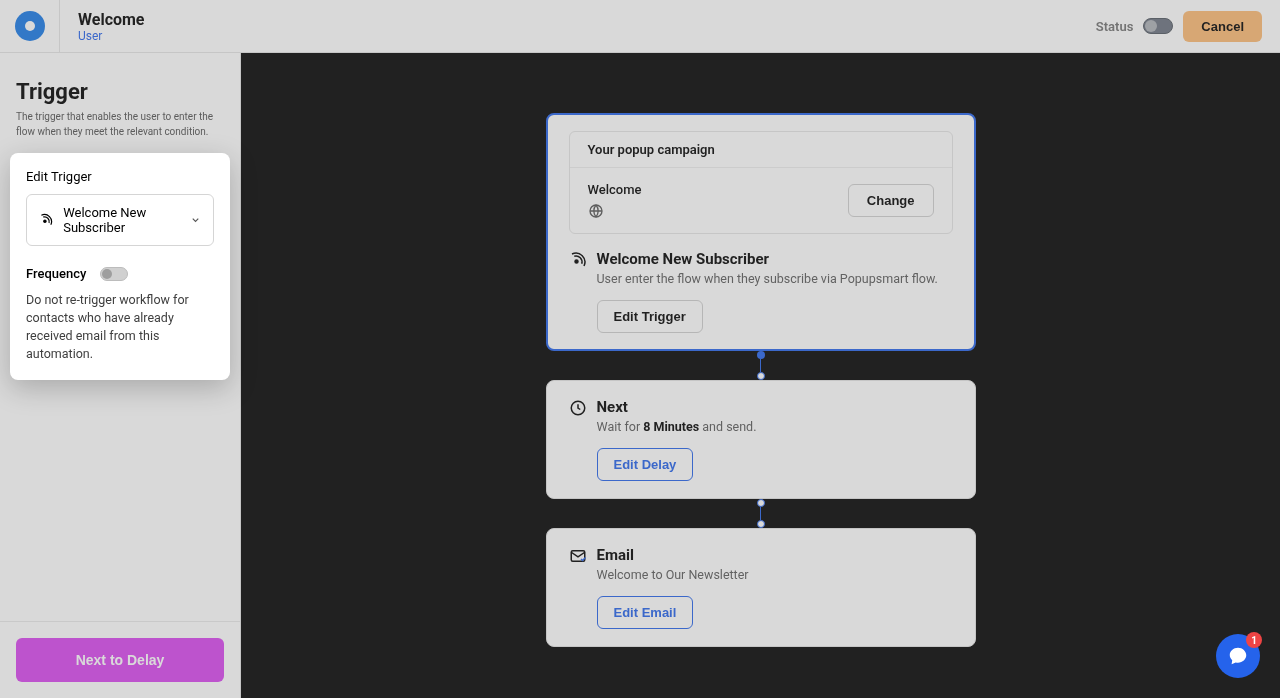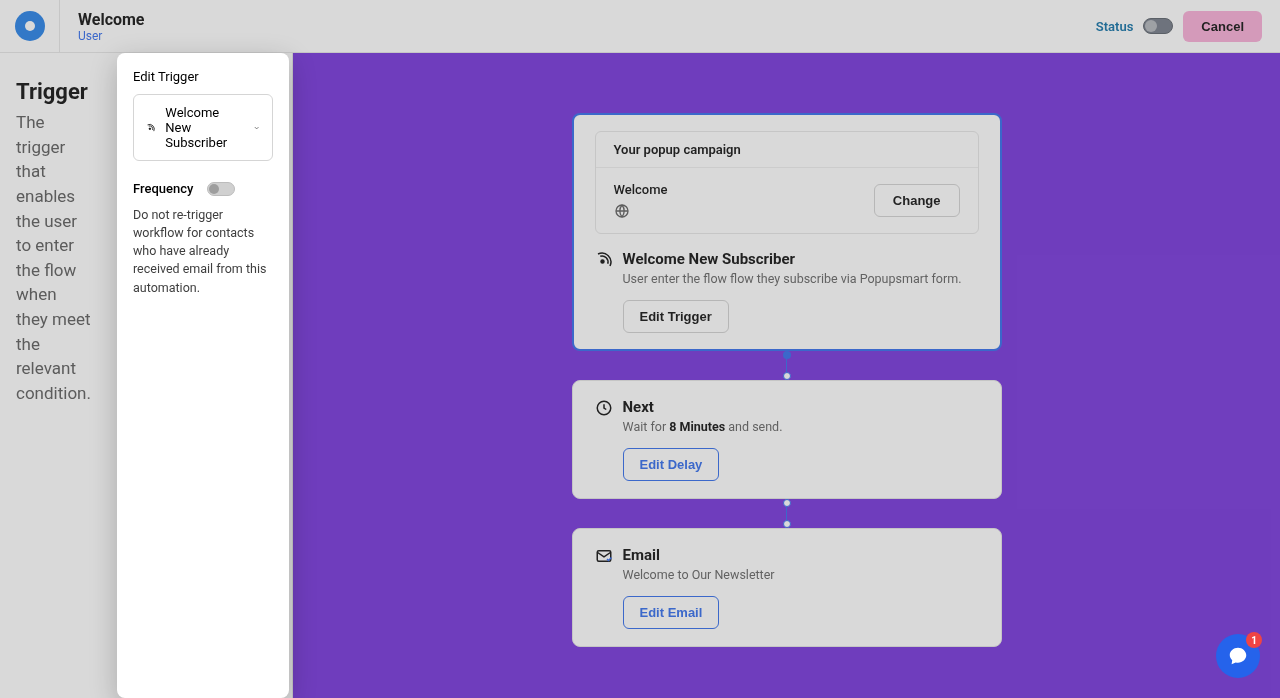"Status" .status-label { color: #0369a1 -> #737373 }
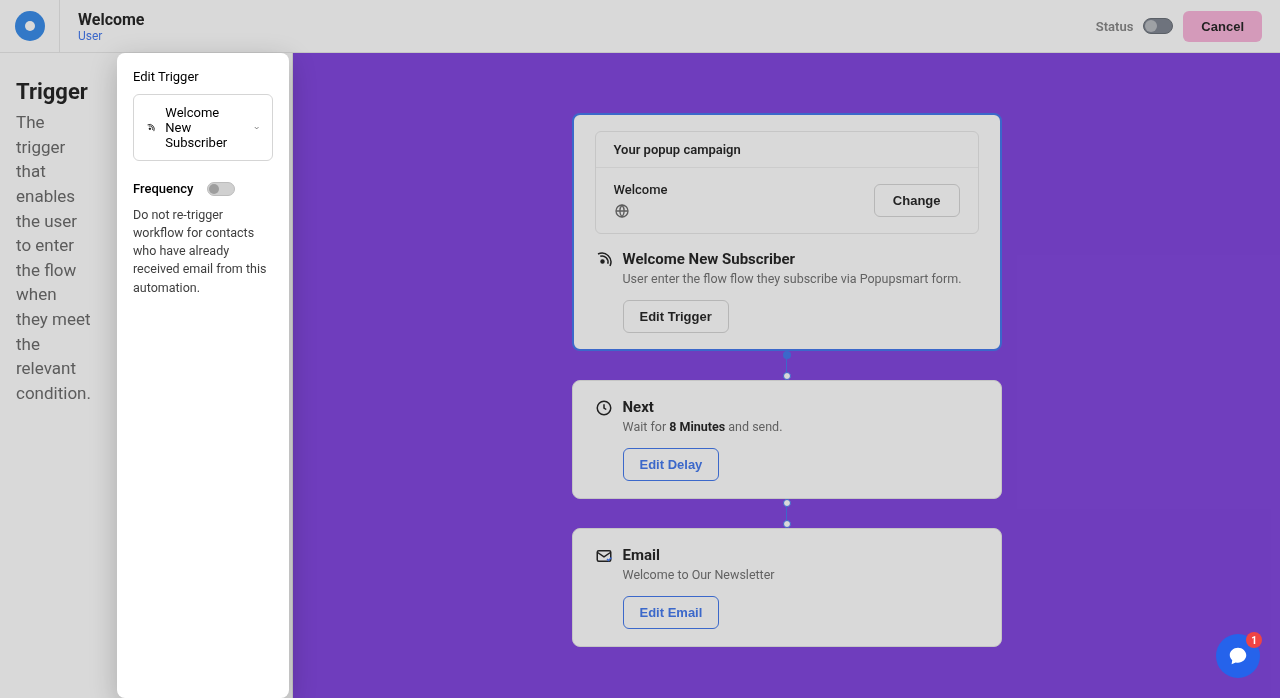"Cancel" .cancel-btn { background: #f9a8d4 -> #fdba74 }
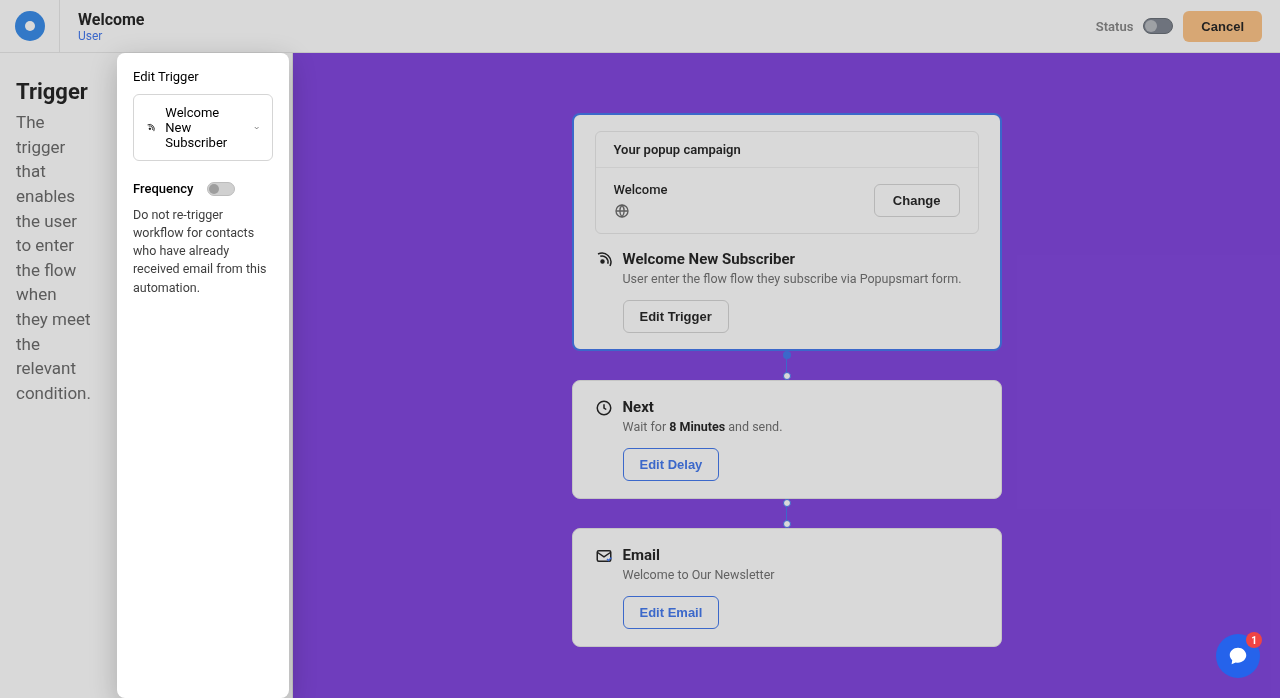"Trigger" .side-panel { flex-direction: row -> column; width: 293px -> 241px }
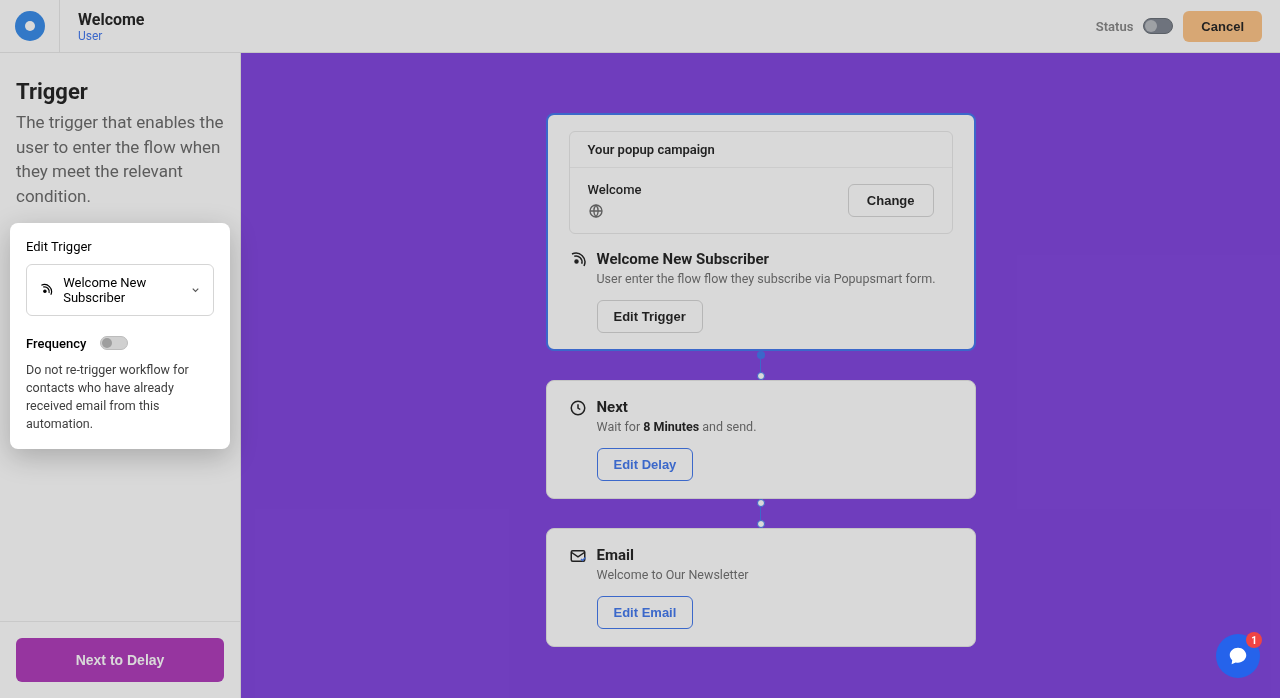"The trigger that enables the" .trigger-head p { font-size: 17px -> 10px }
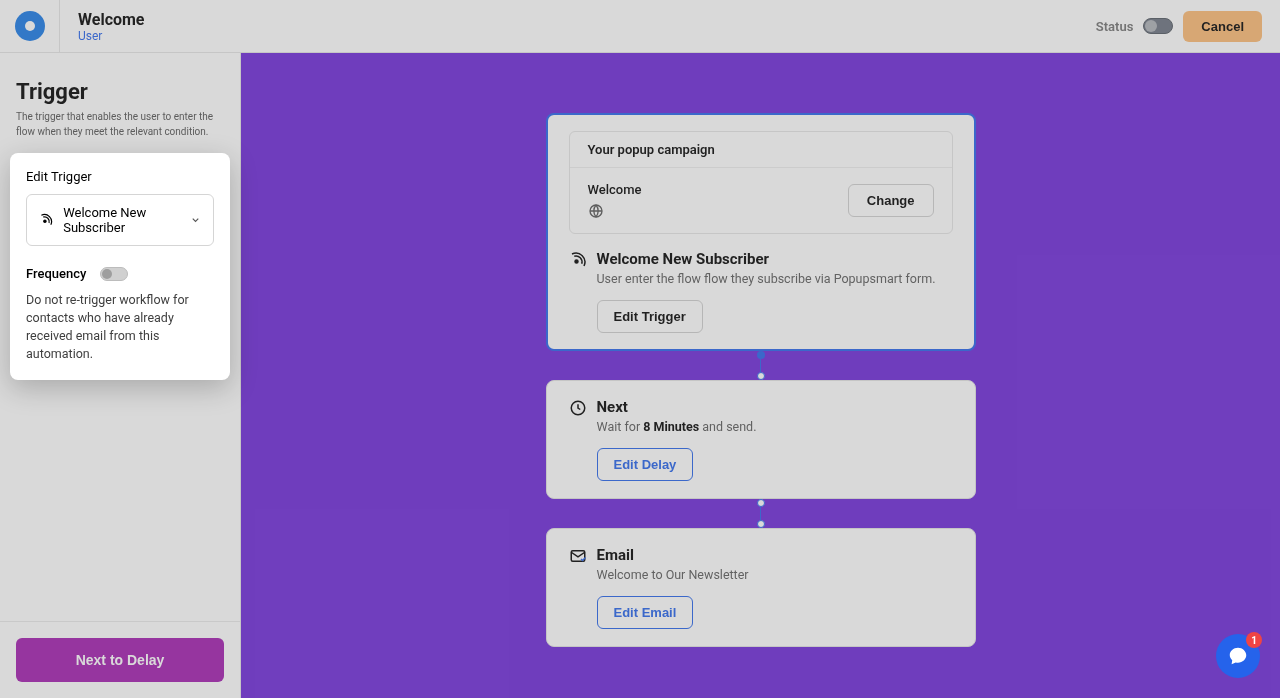"Your popup campaign" .canvas { background: #6d28d9 -> #000000 }
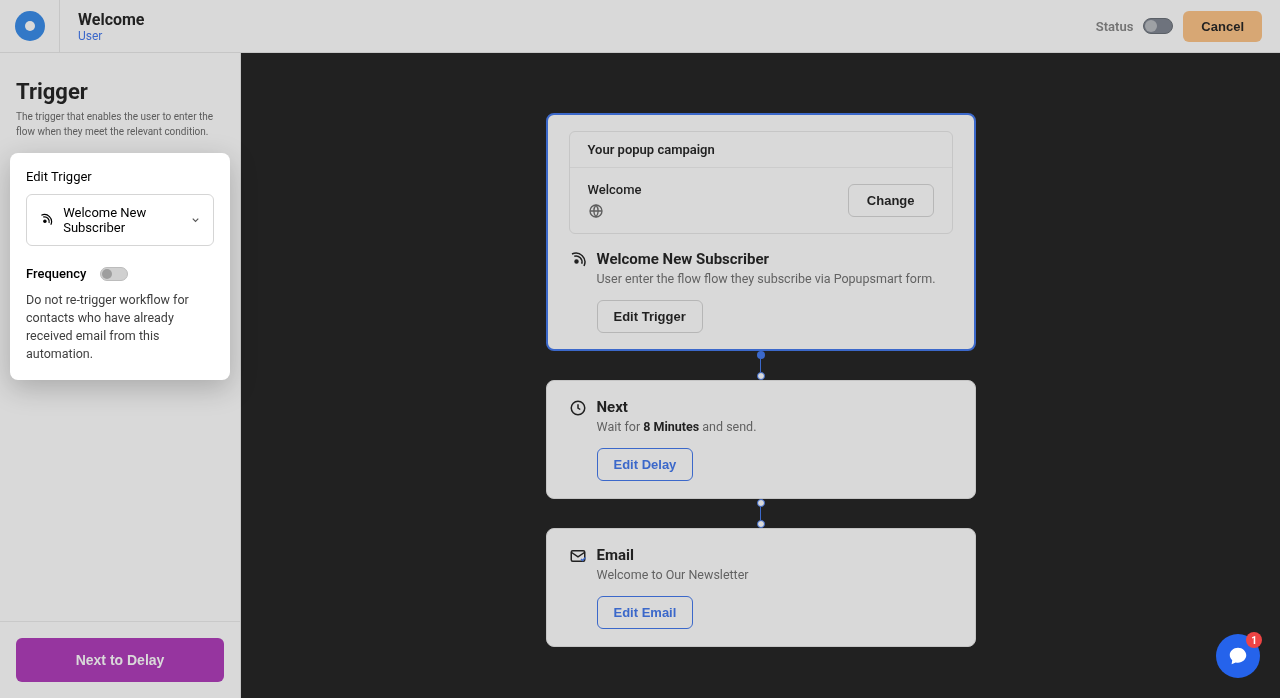"User enter the flow flow" div.node-sub { text: flow they subscribe via Popupsmart form -> when they subscribe via Popupsmart flow }
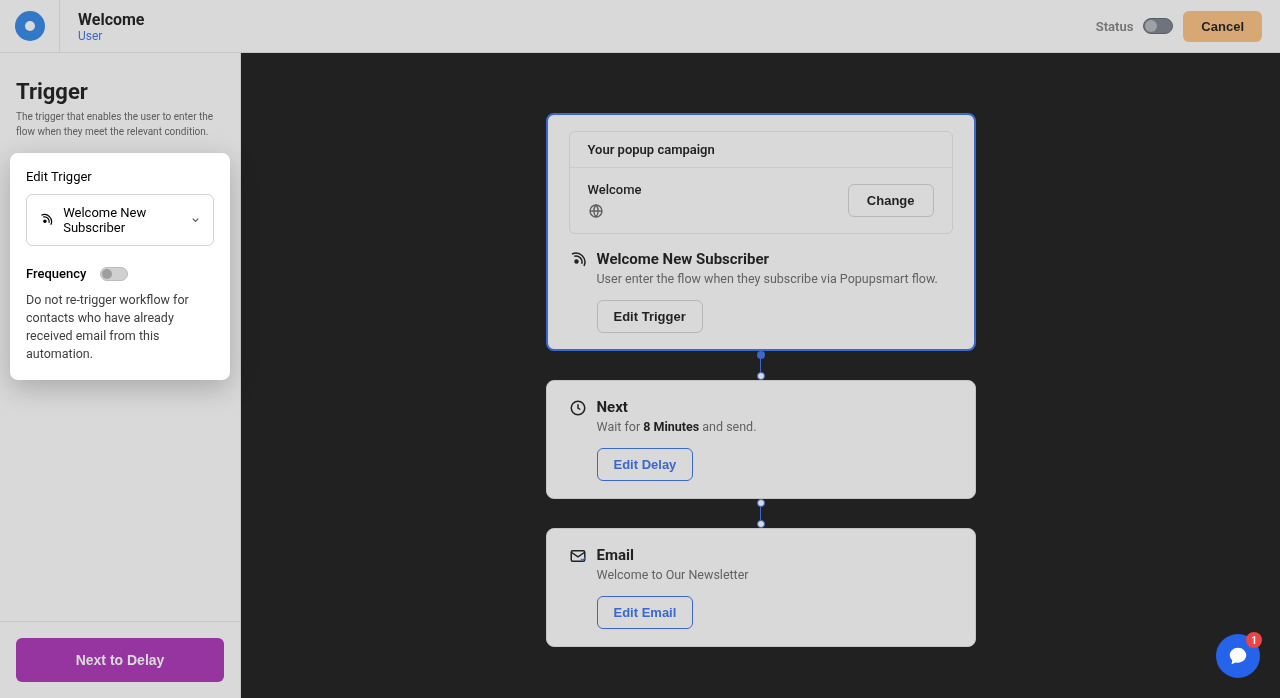"Next to Delay" .next-btn { background: #a21caf -> #d946ef }
